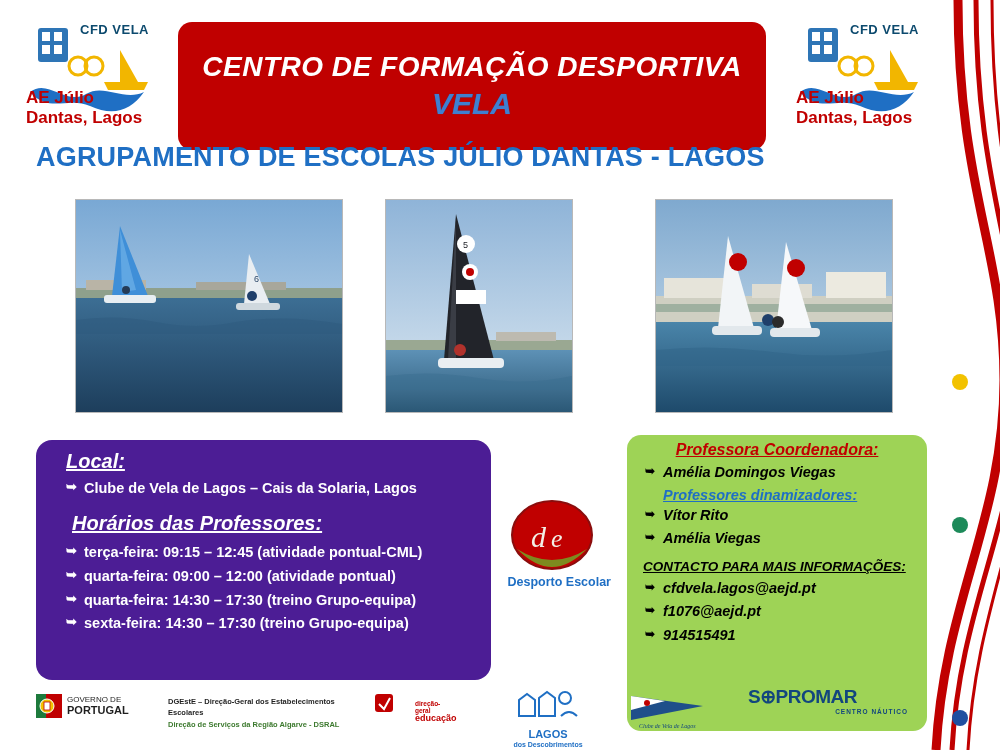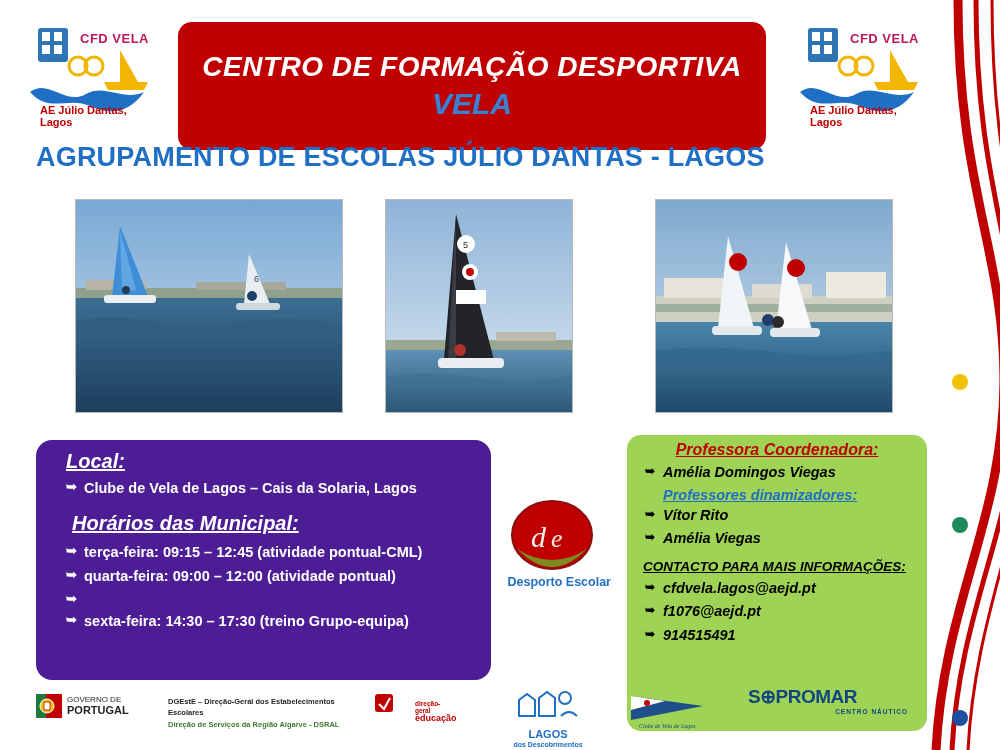"CFD VELA" .logo .cfd-text { color: #be185d -> #0c4a6e; top: 11px -> 2px }
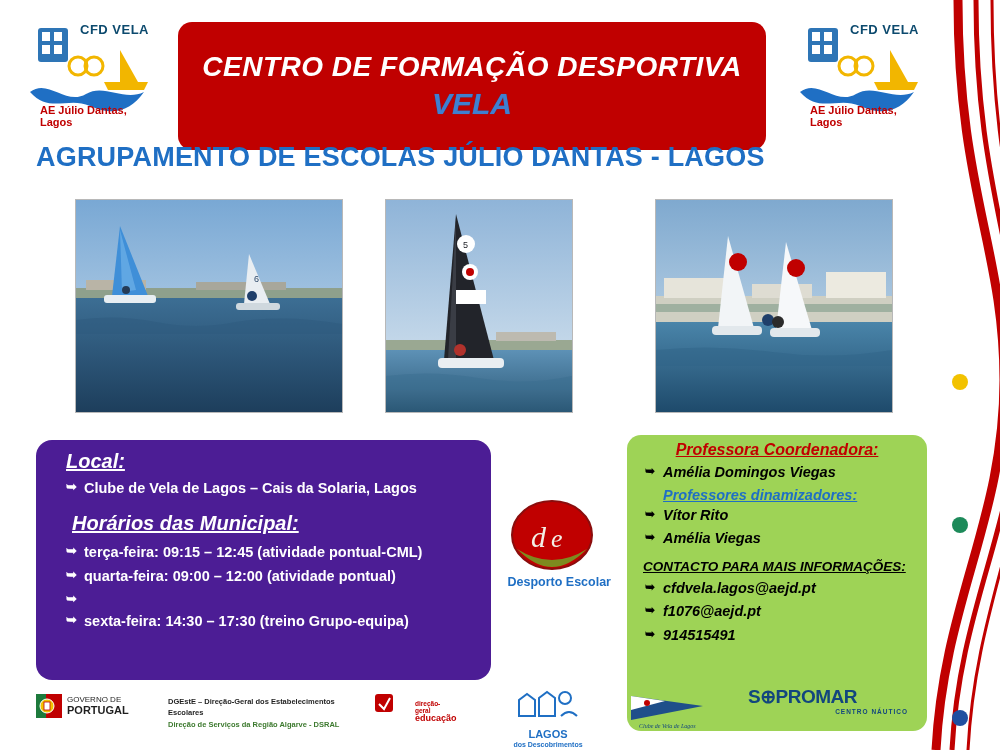"AE Júlio Dantas, Lagos" .logo .ae-text { font-size: 11px -> 17px; left: 20px -> 6px }
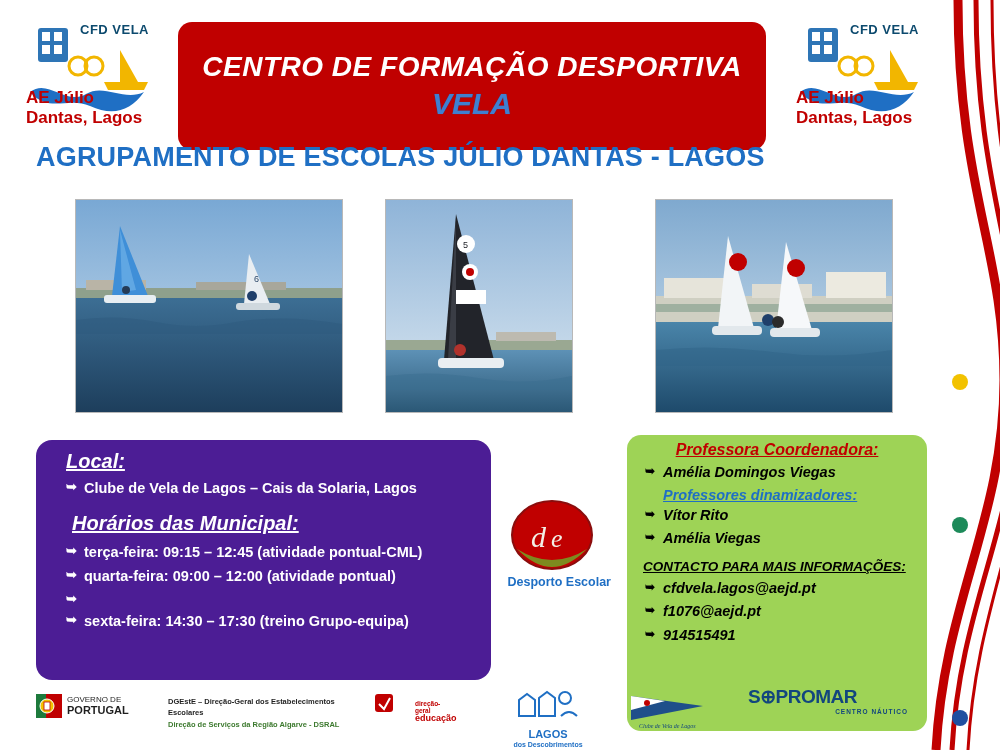"Horários das Municipal:" div.hdr2 { text: Municipal -> Professores }
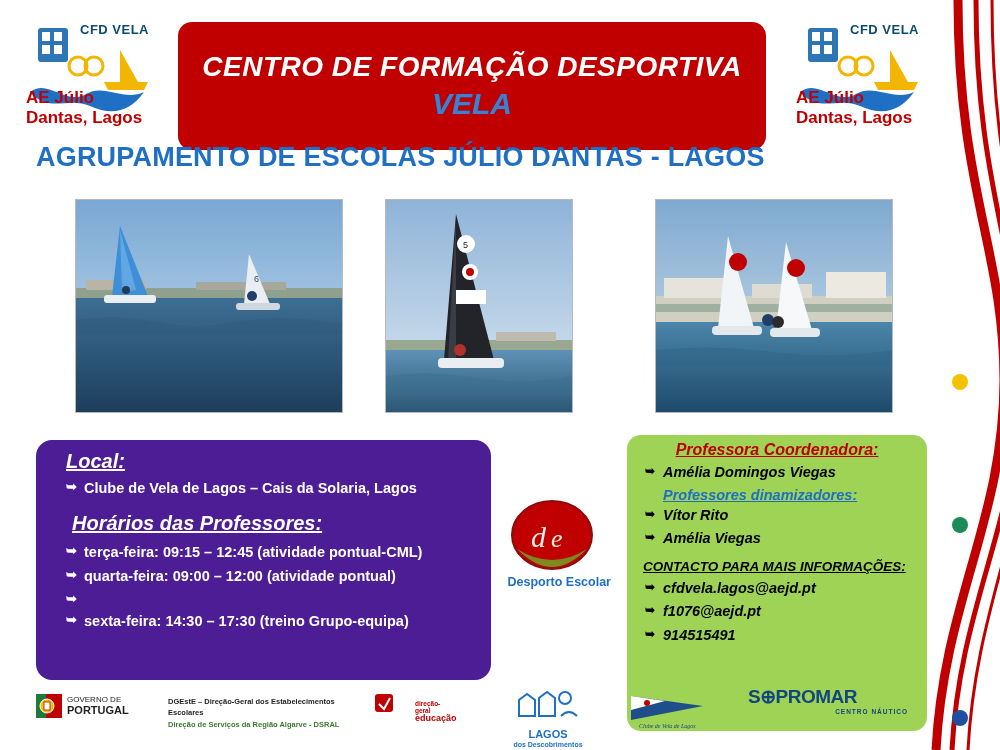"quarta-feira: 14:30 – 17:30 (treino" span.txt { html: none -> <span>quarta-feira: 14:30 – 17:30 (treino Grupo-equipa)</span> }
